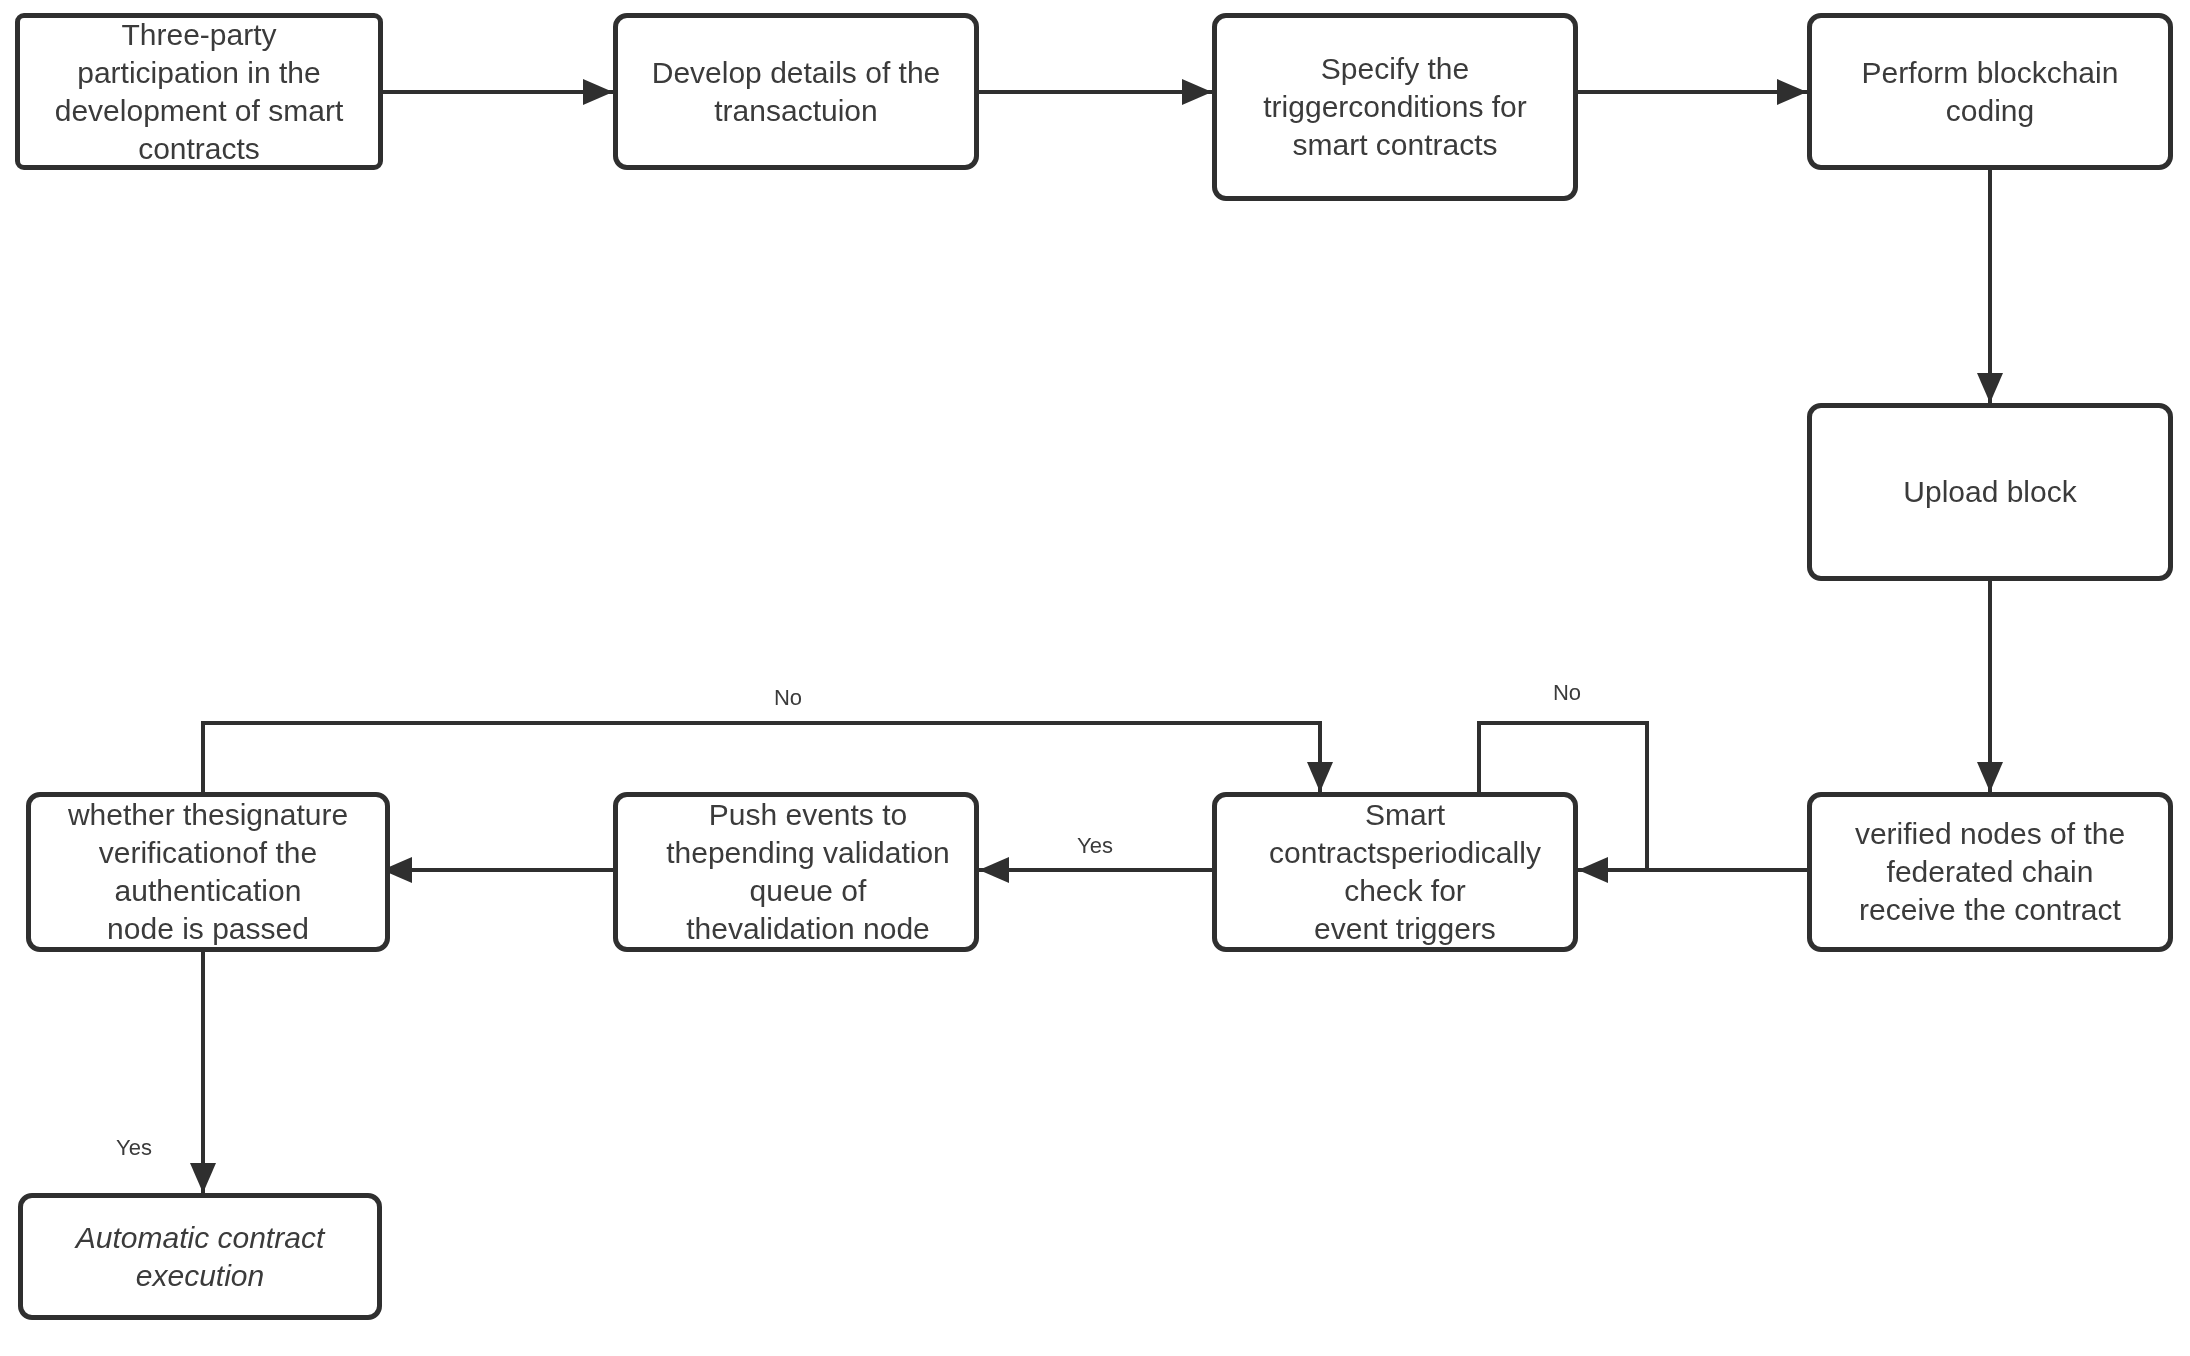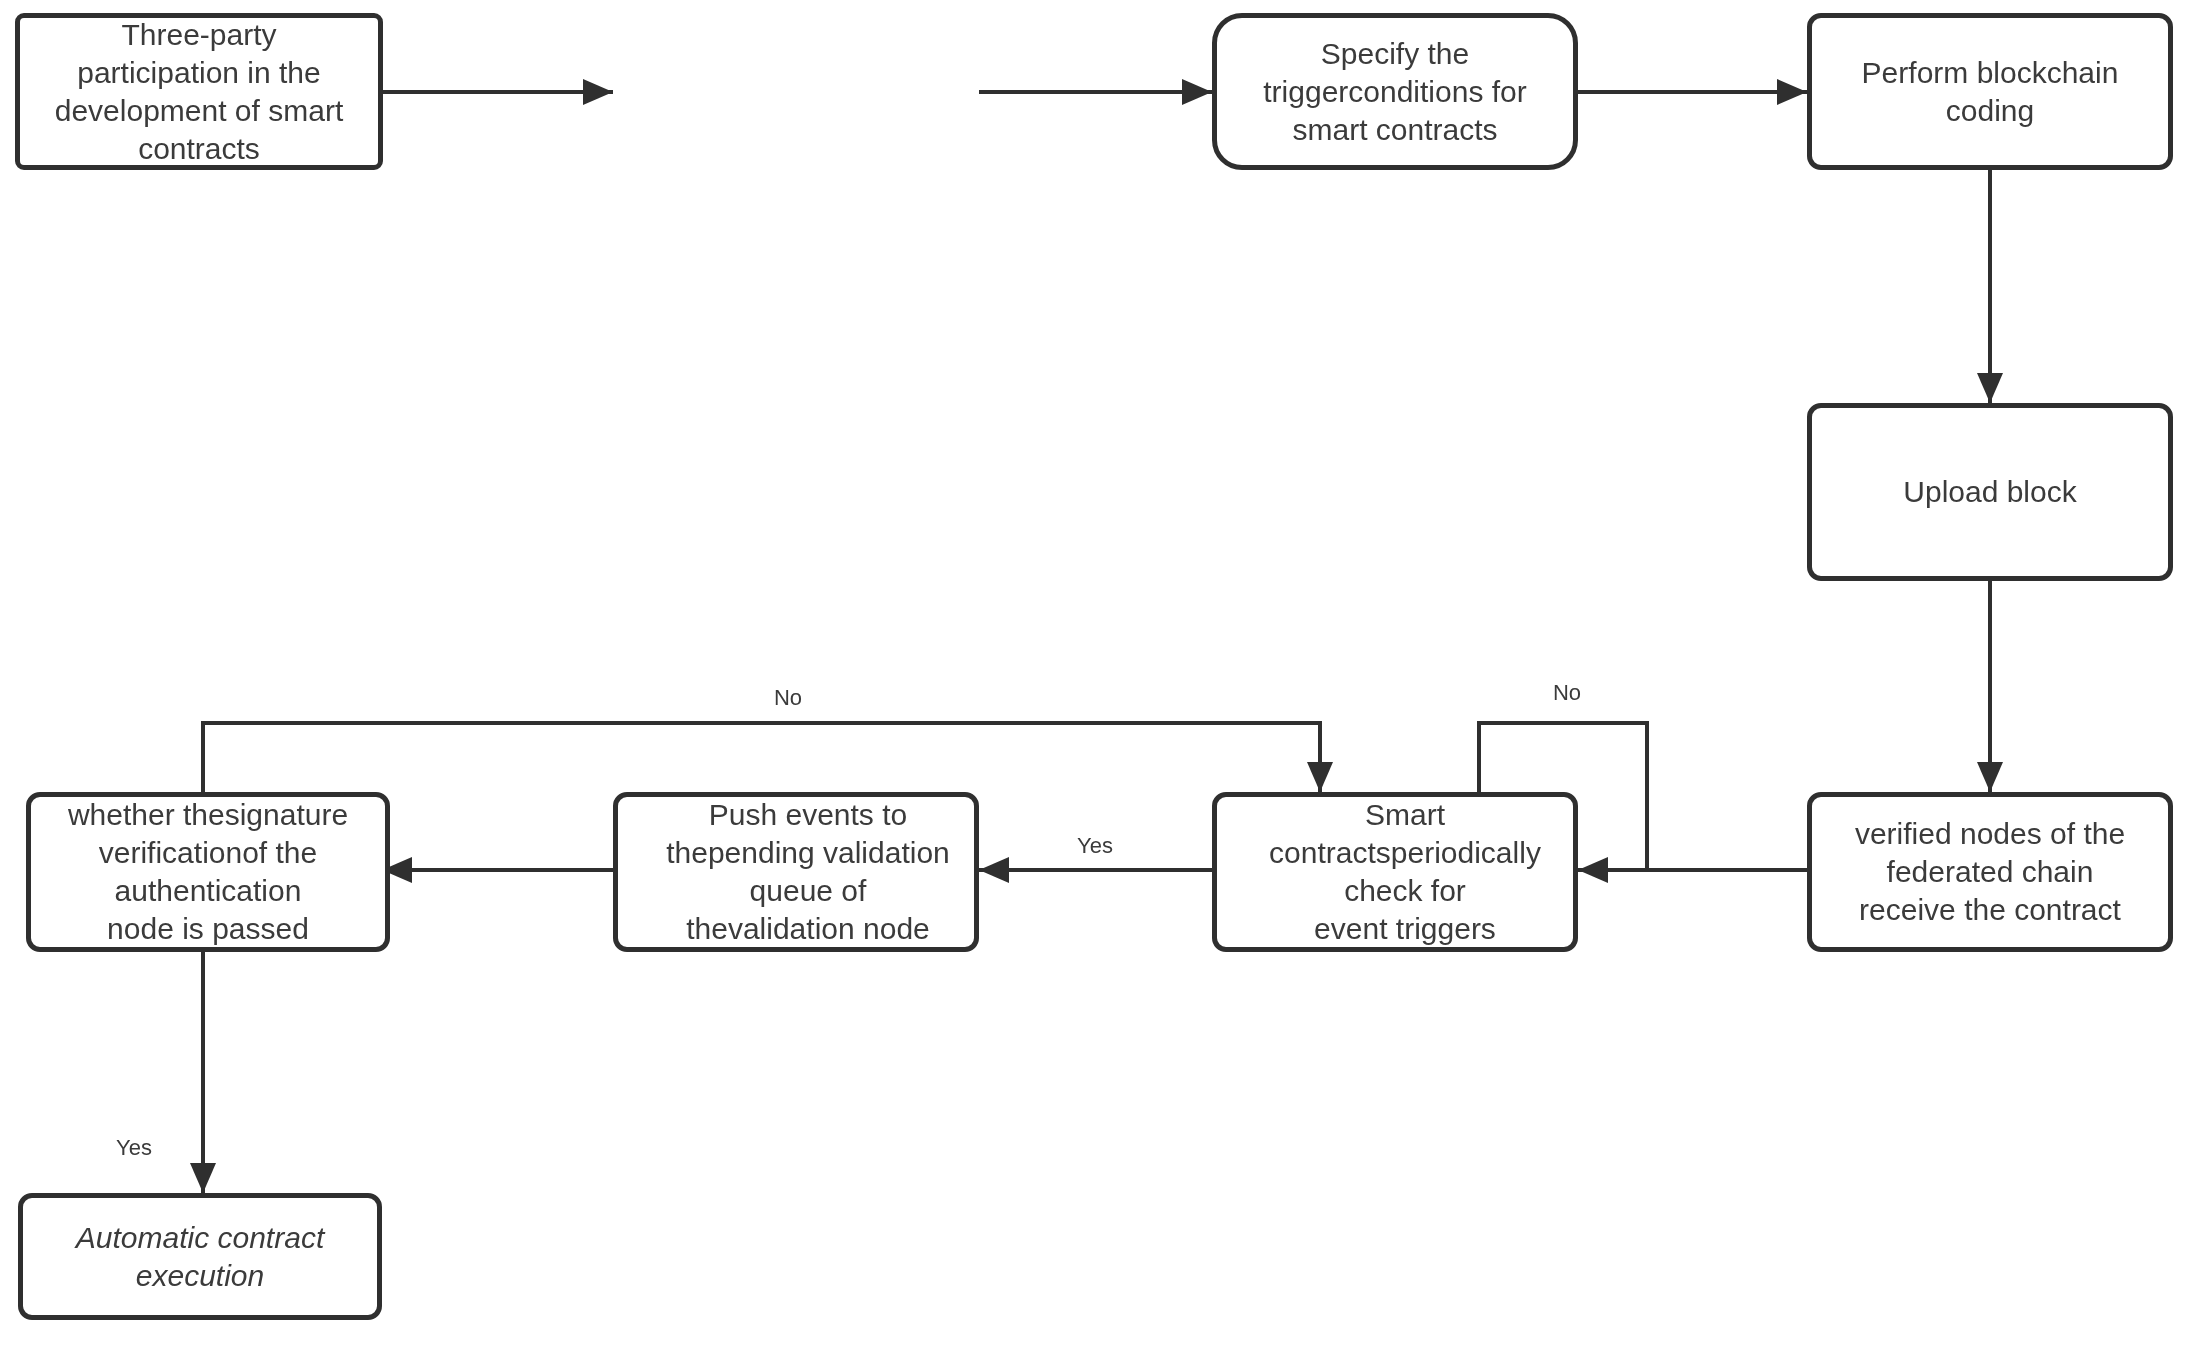"Develop details of the" div.node { html: none -> <div>Develop details of the transactuion</div> }
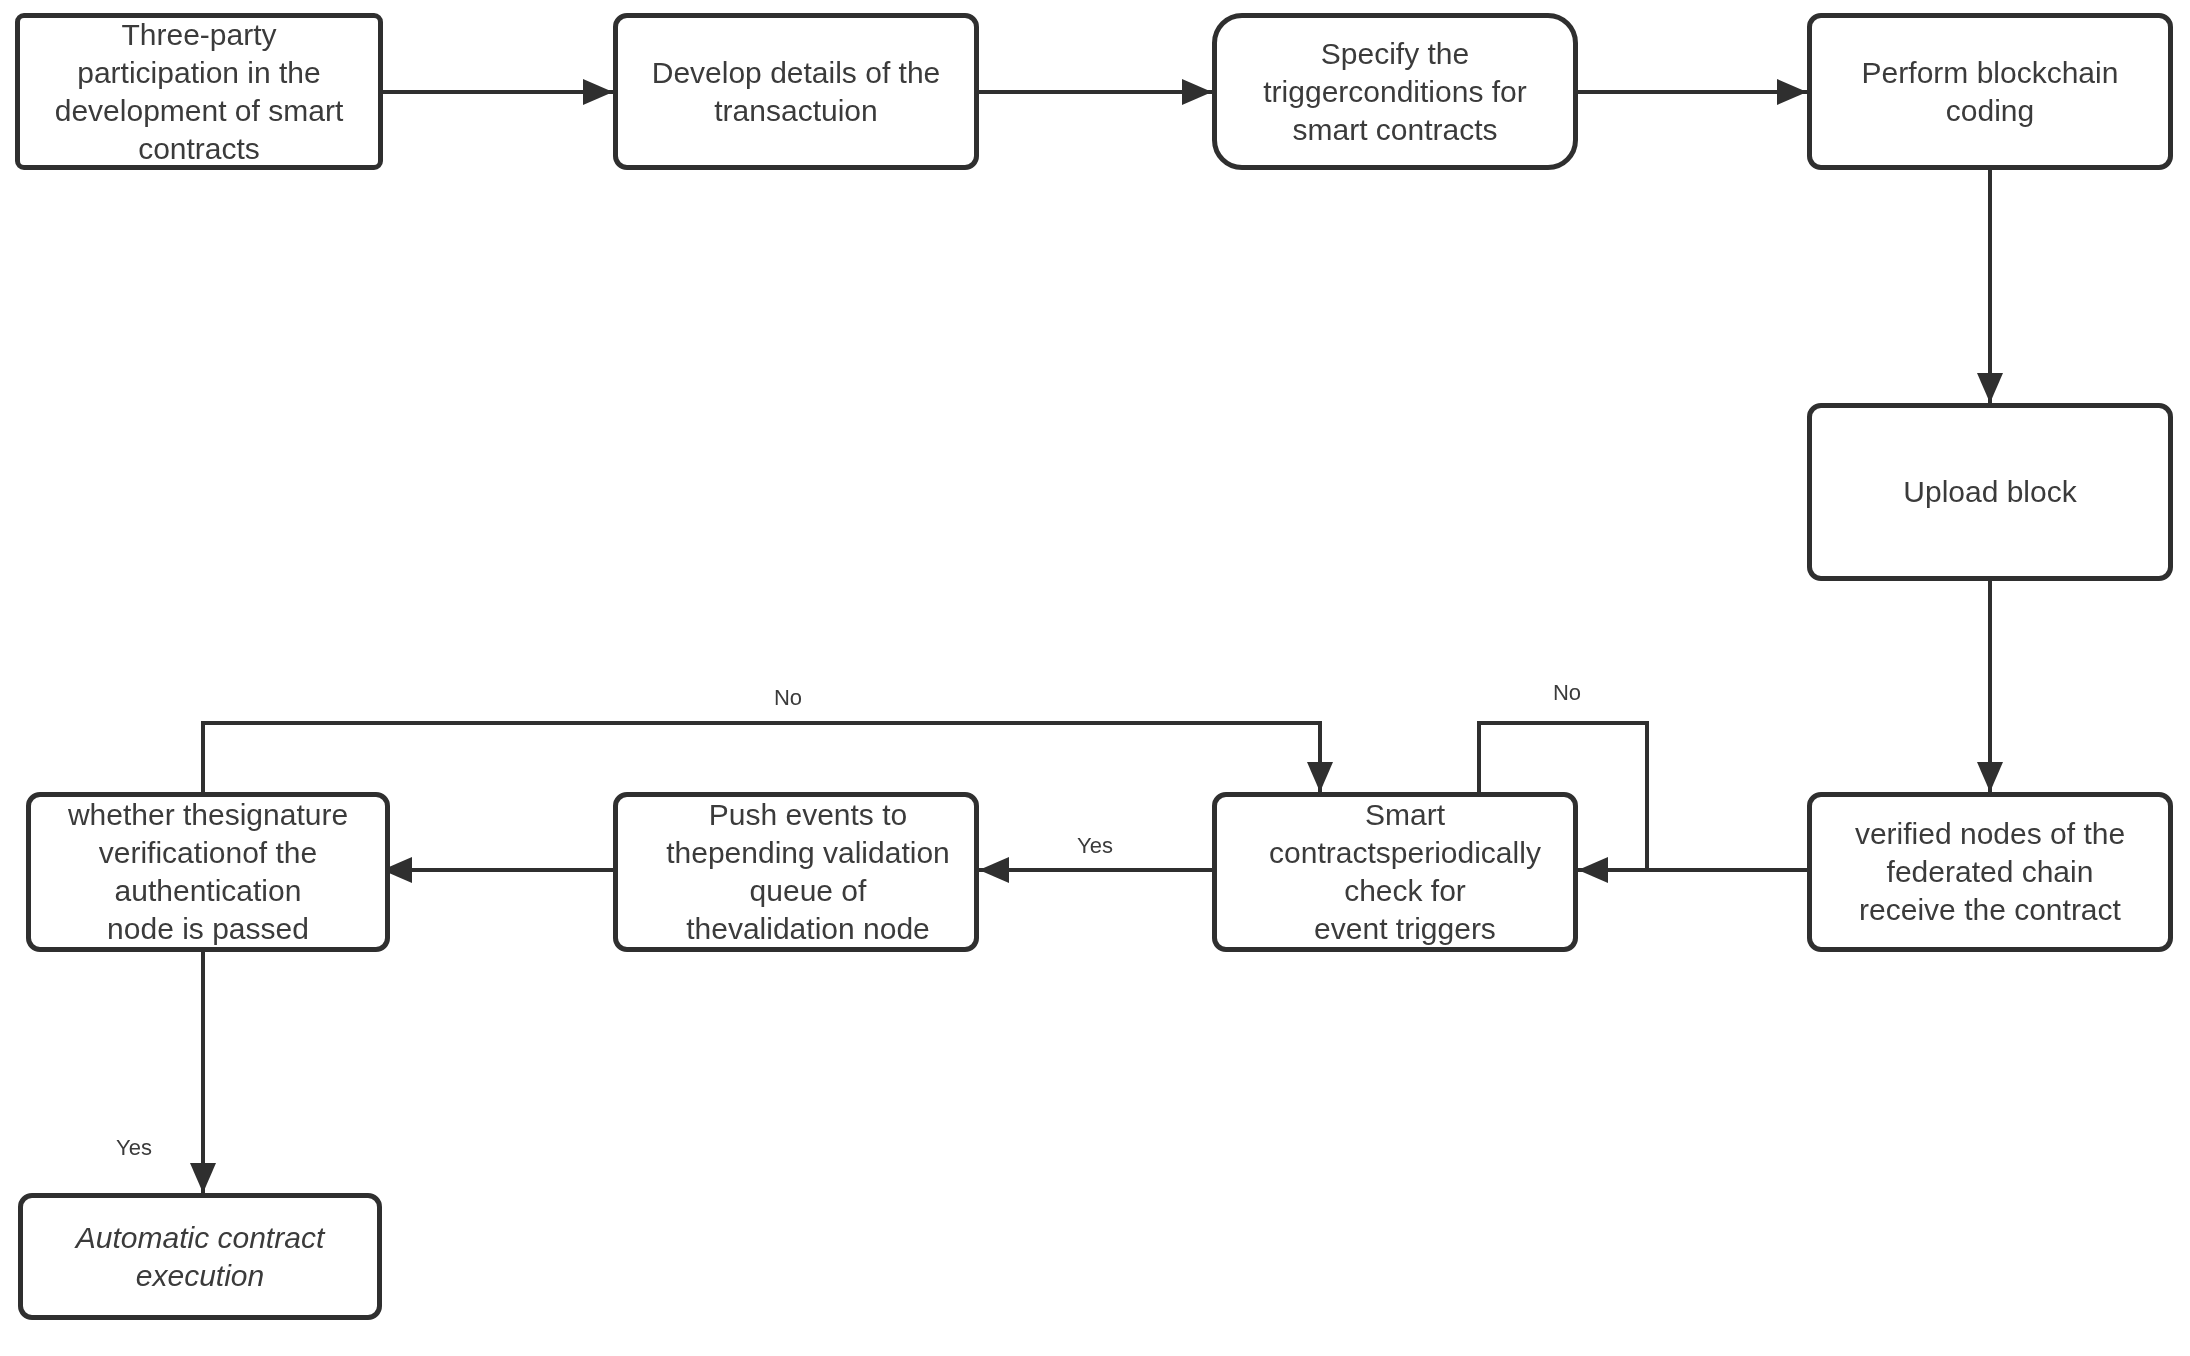"Specify the" div.node { border-radius: 30px -> none; height: 157px -> 188px }
